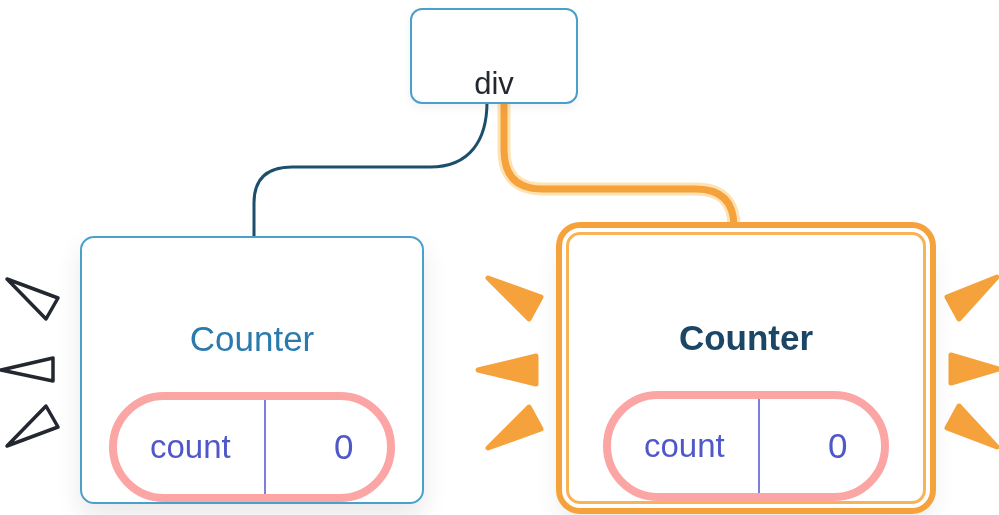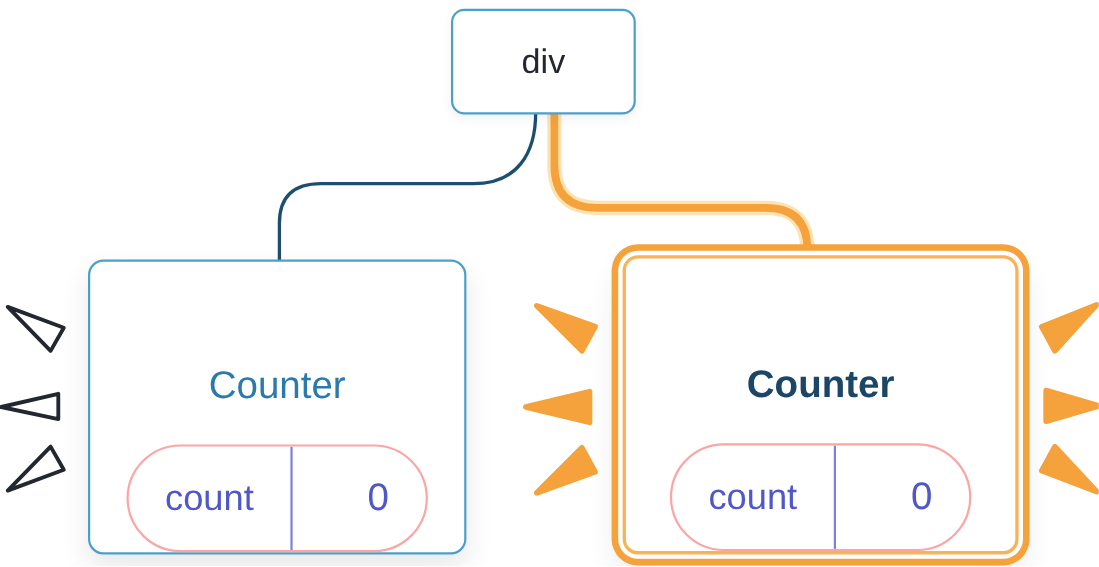"div" .node-root { align-items: center -> flex-end }
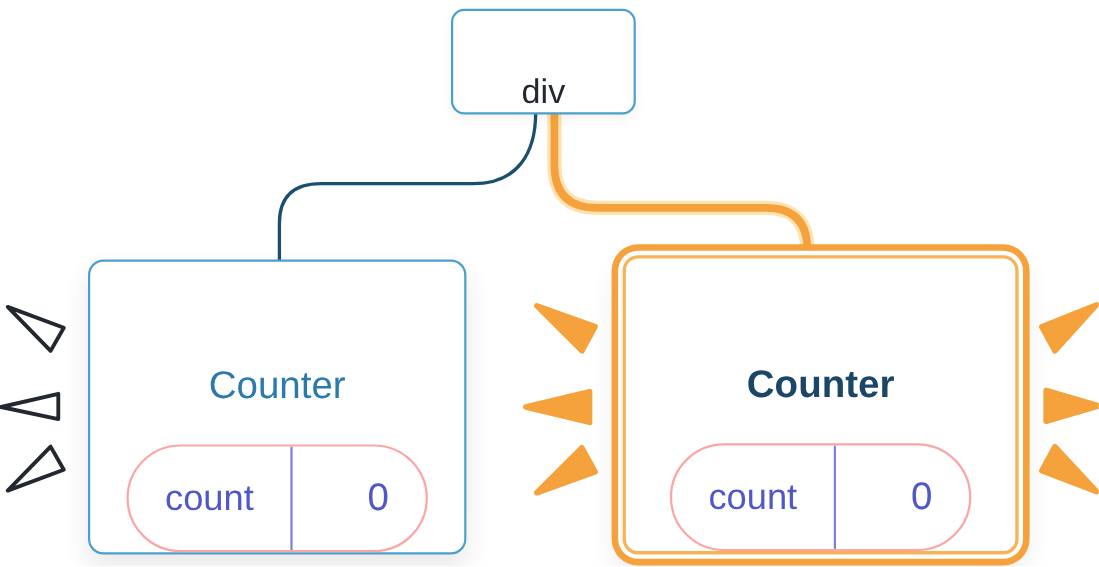"count" .pill { border: 2px solid #fca5a5 -> 8px solid #fca5a5 }
